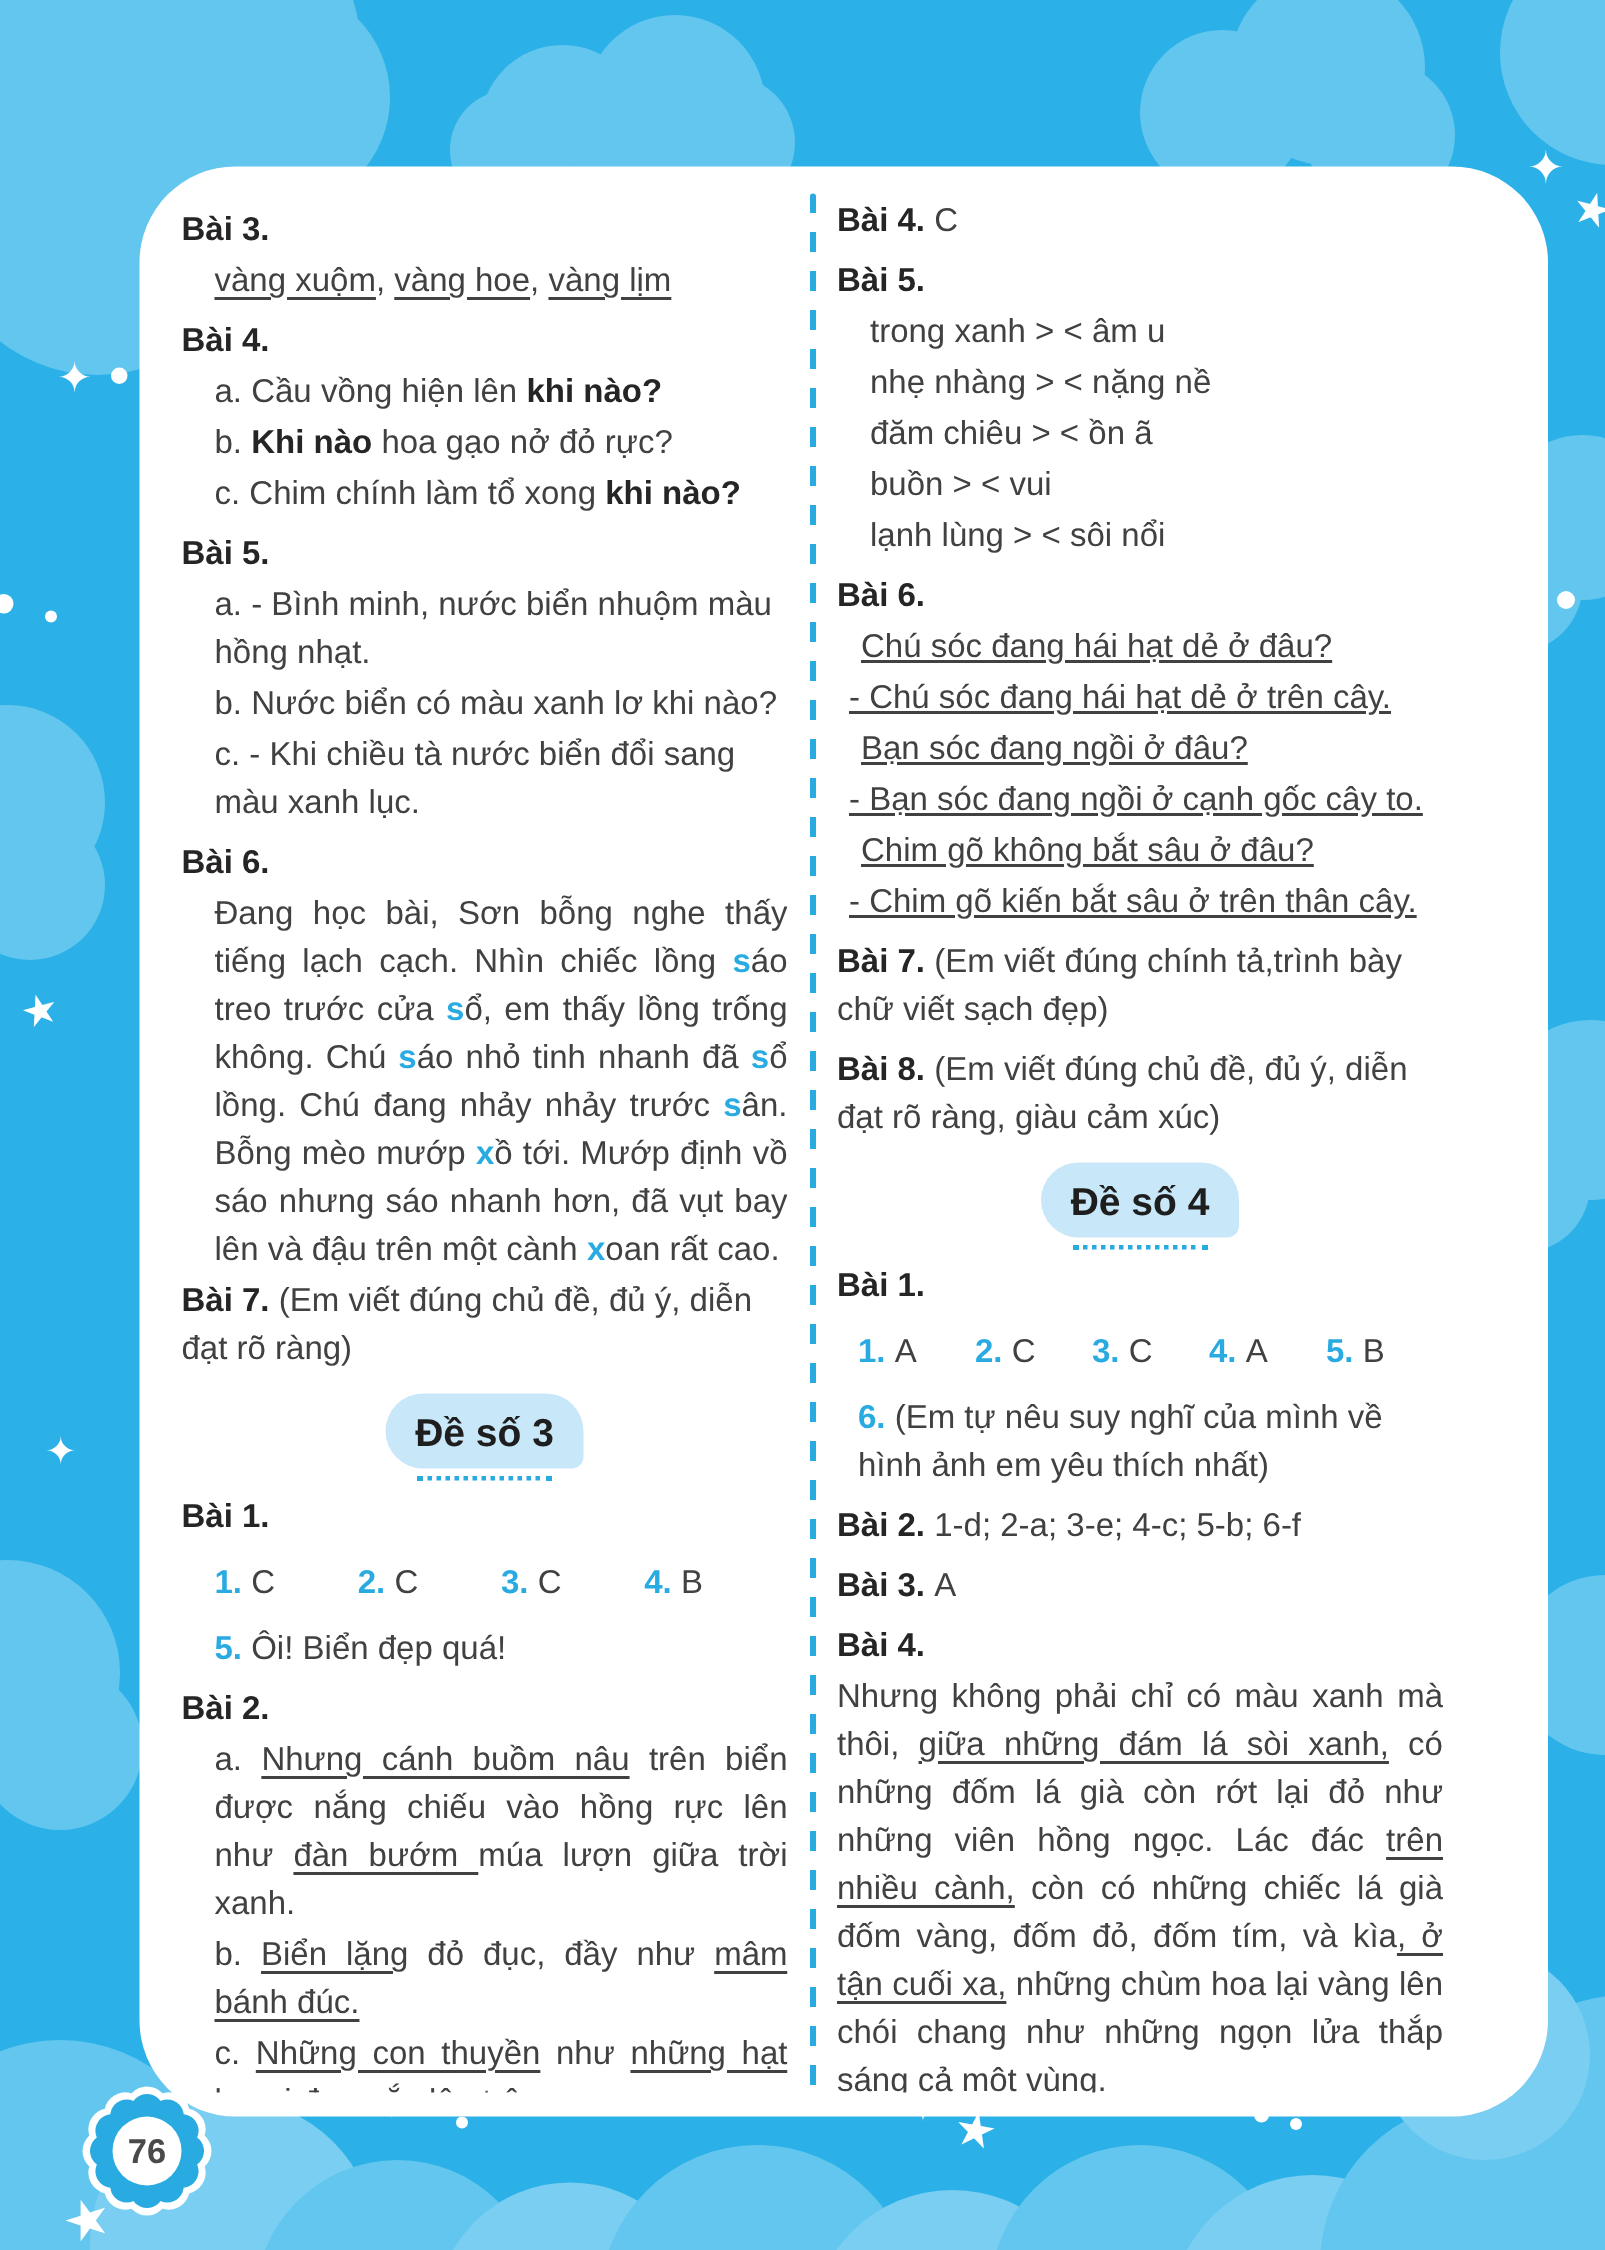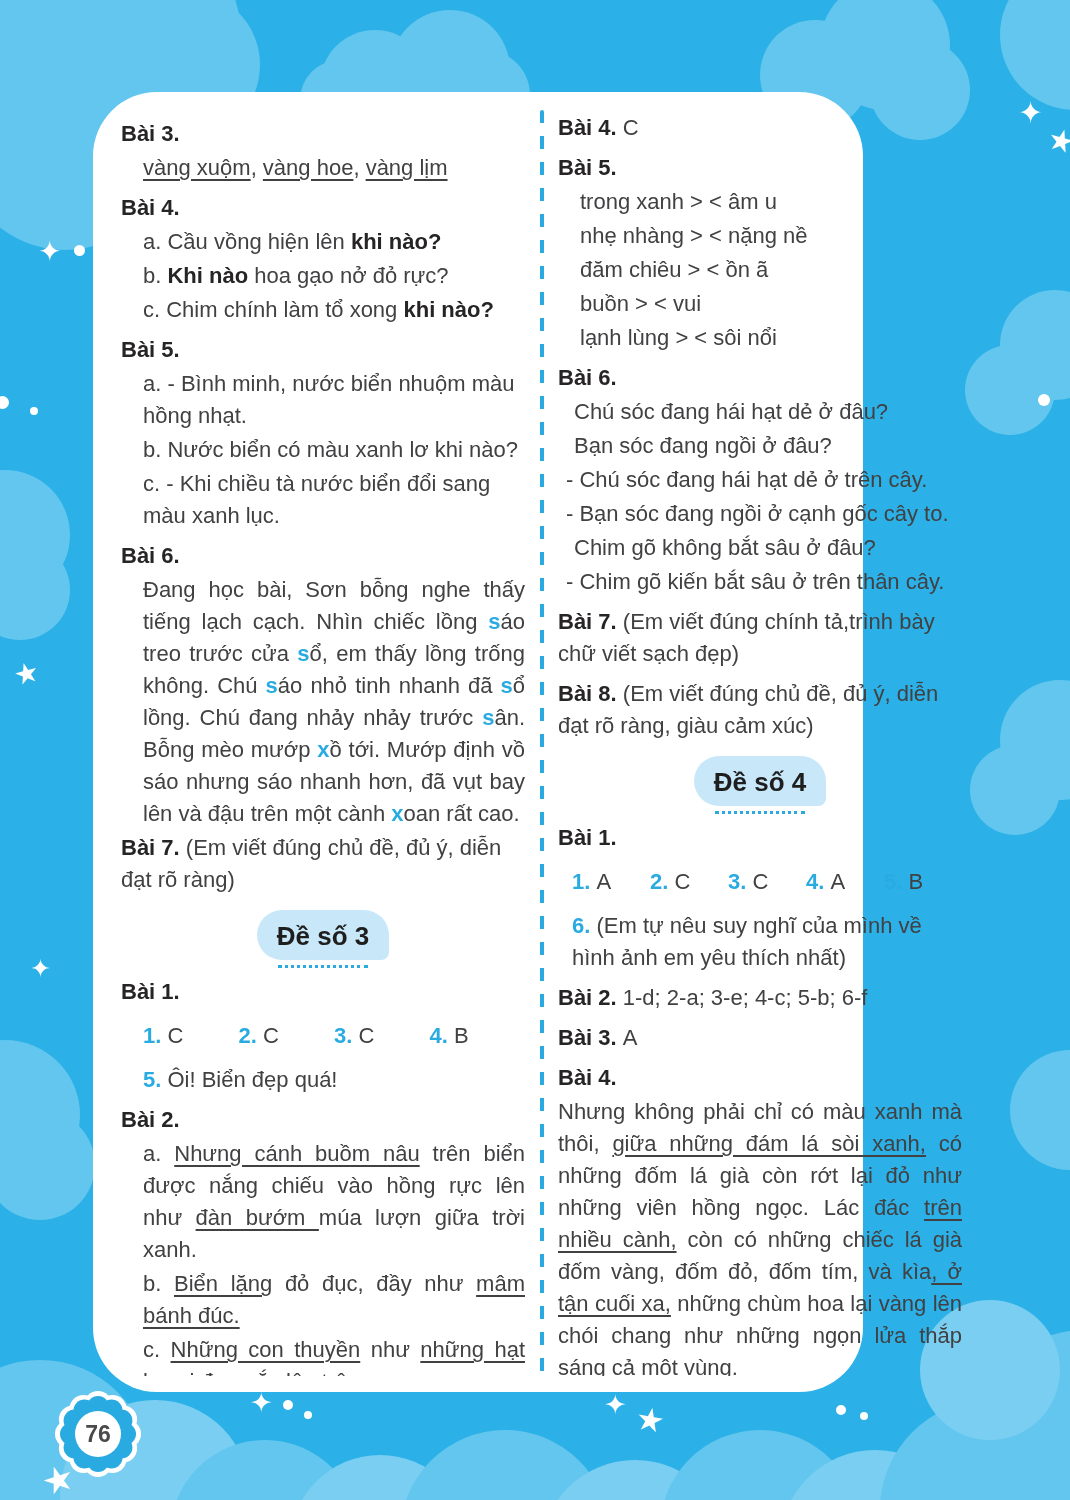"Bài 3." .card { top: 92px -> 111px; width: 770px -> 939px }
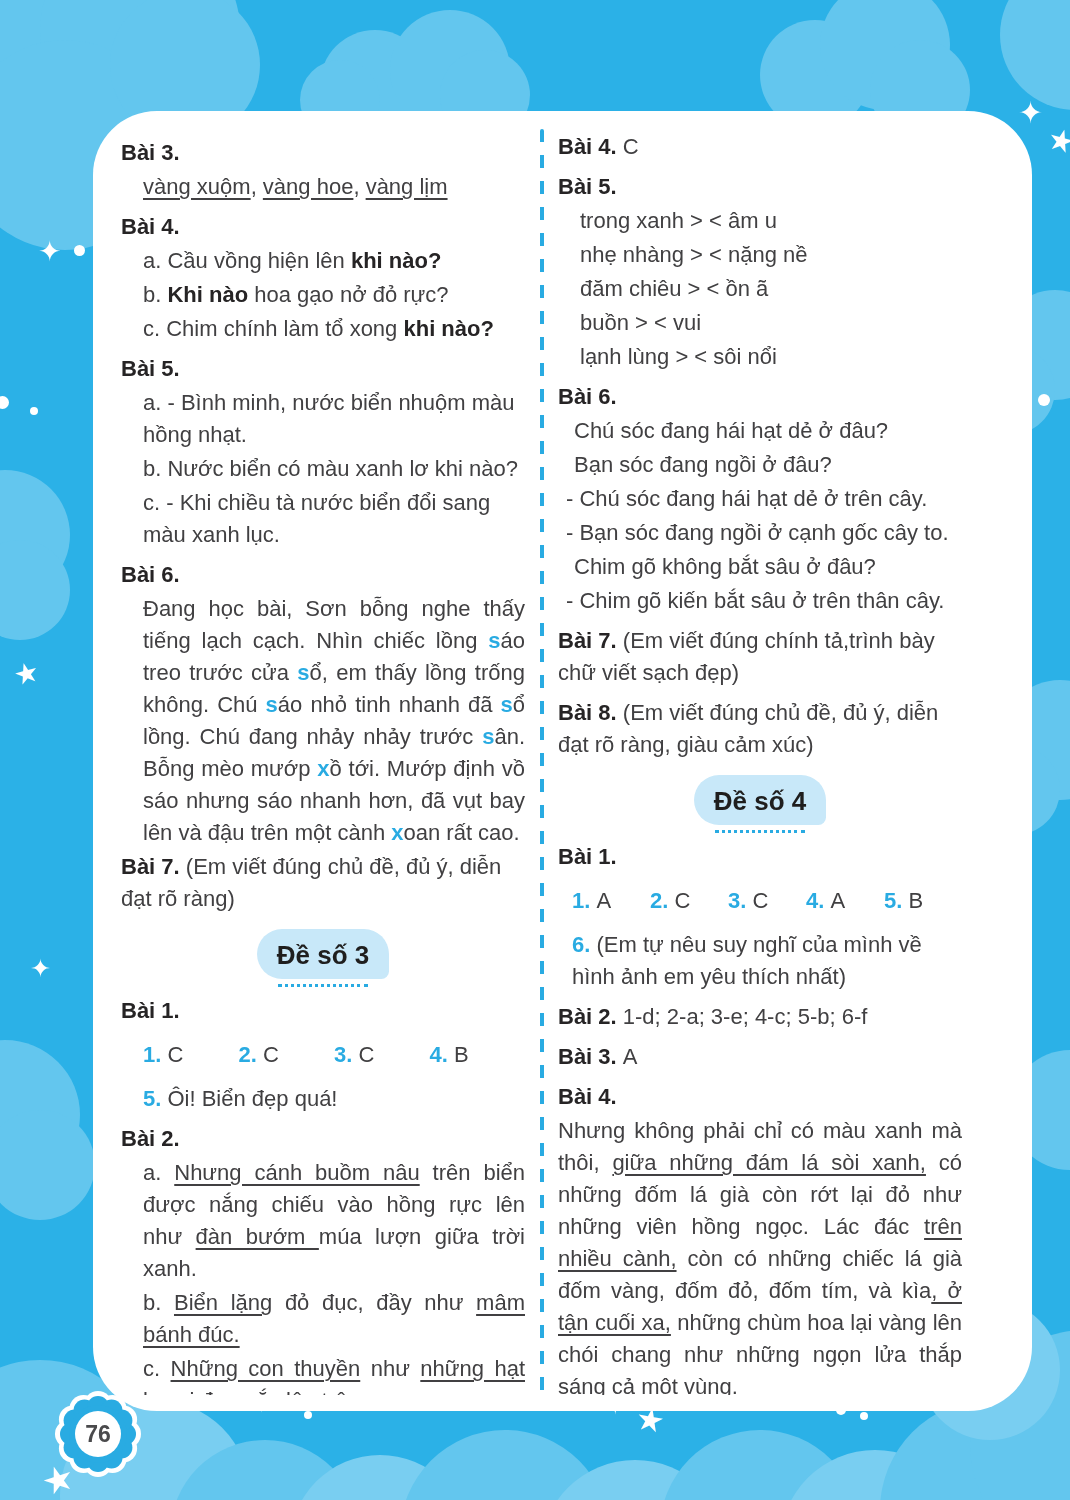"Chú sóc đang hái hạt" .ind2 { text-decoration: none -> underline }
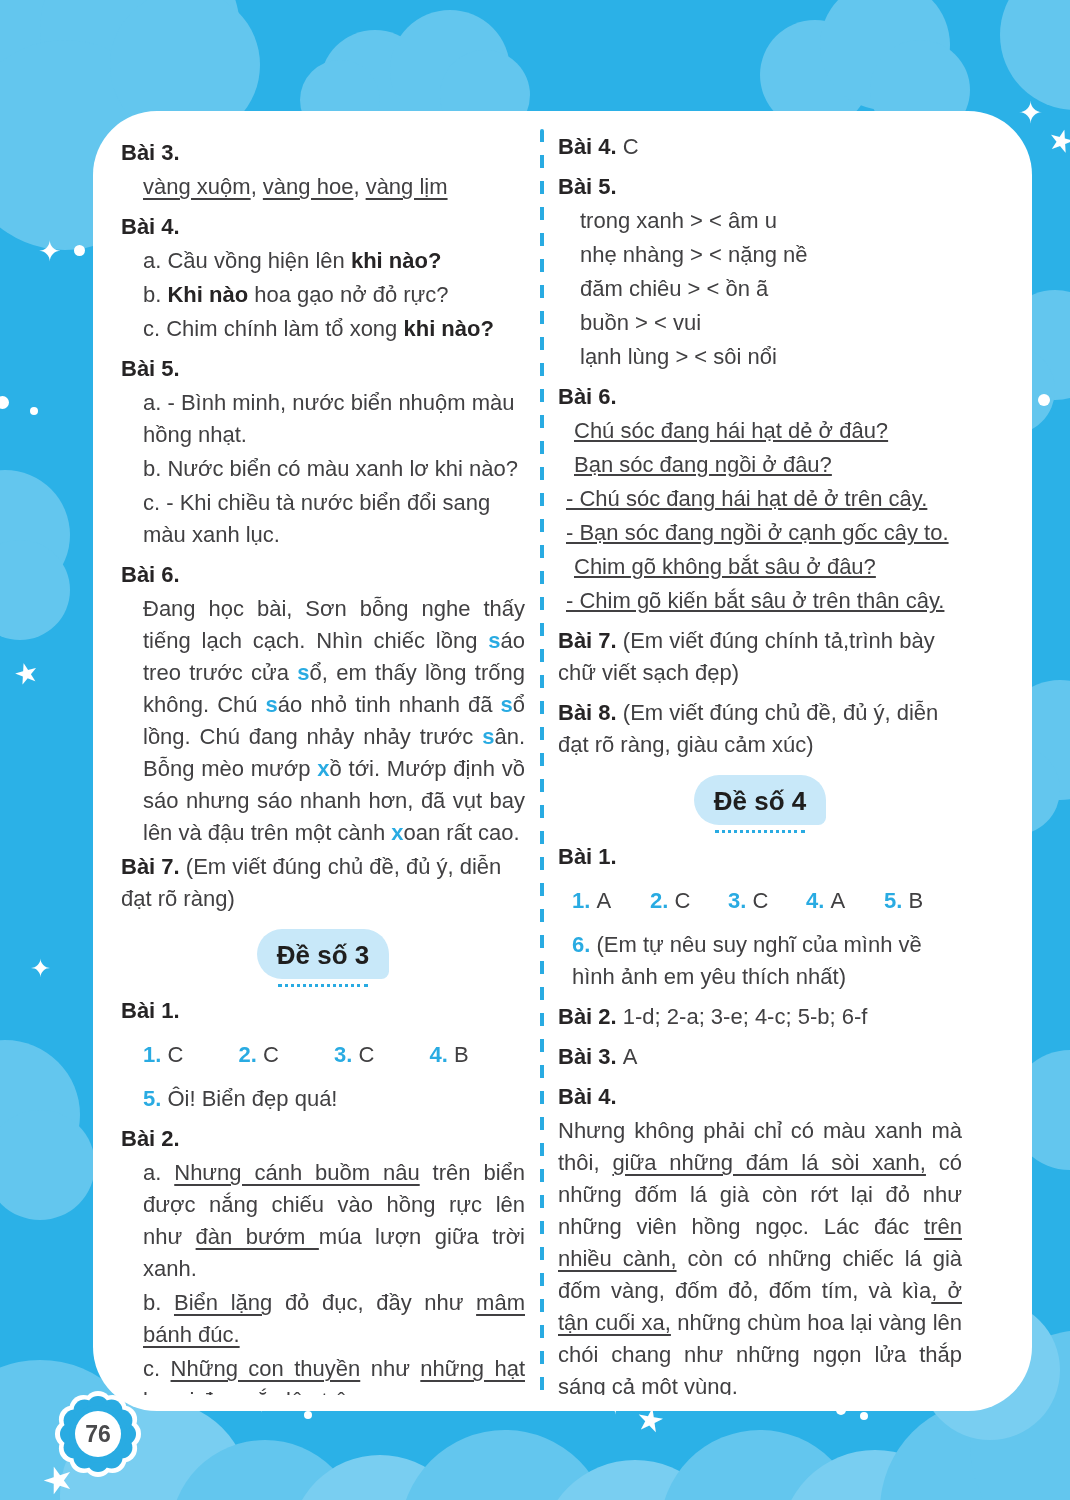"Bạn sóc đang ngồi ở" div.t { order: before "- Chú sóc đang hái" -> after "- Chú sóc đang hái" }
